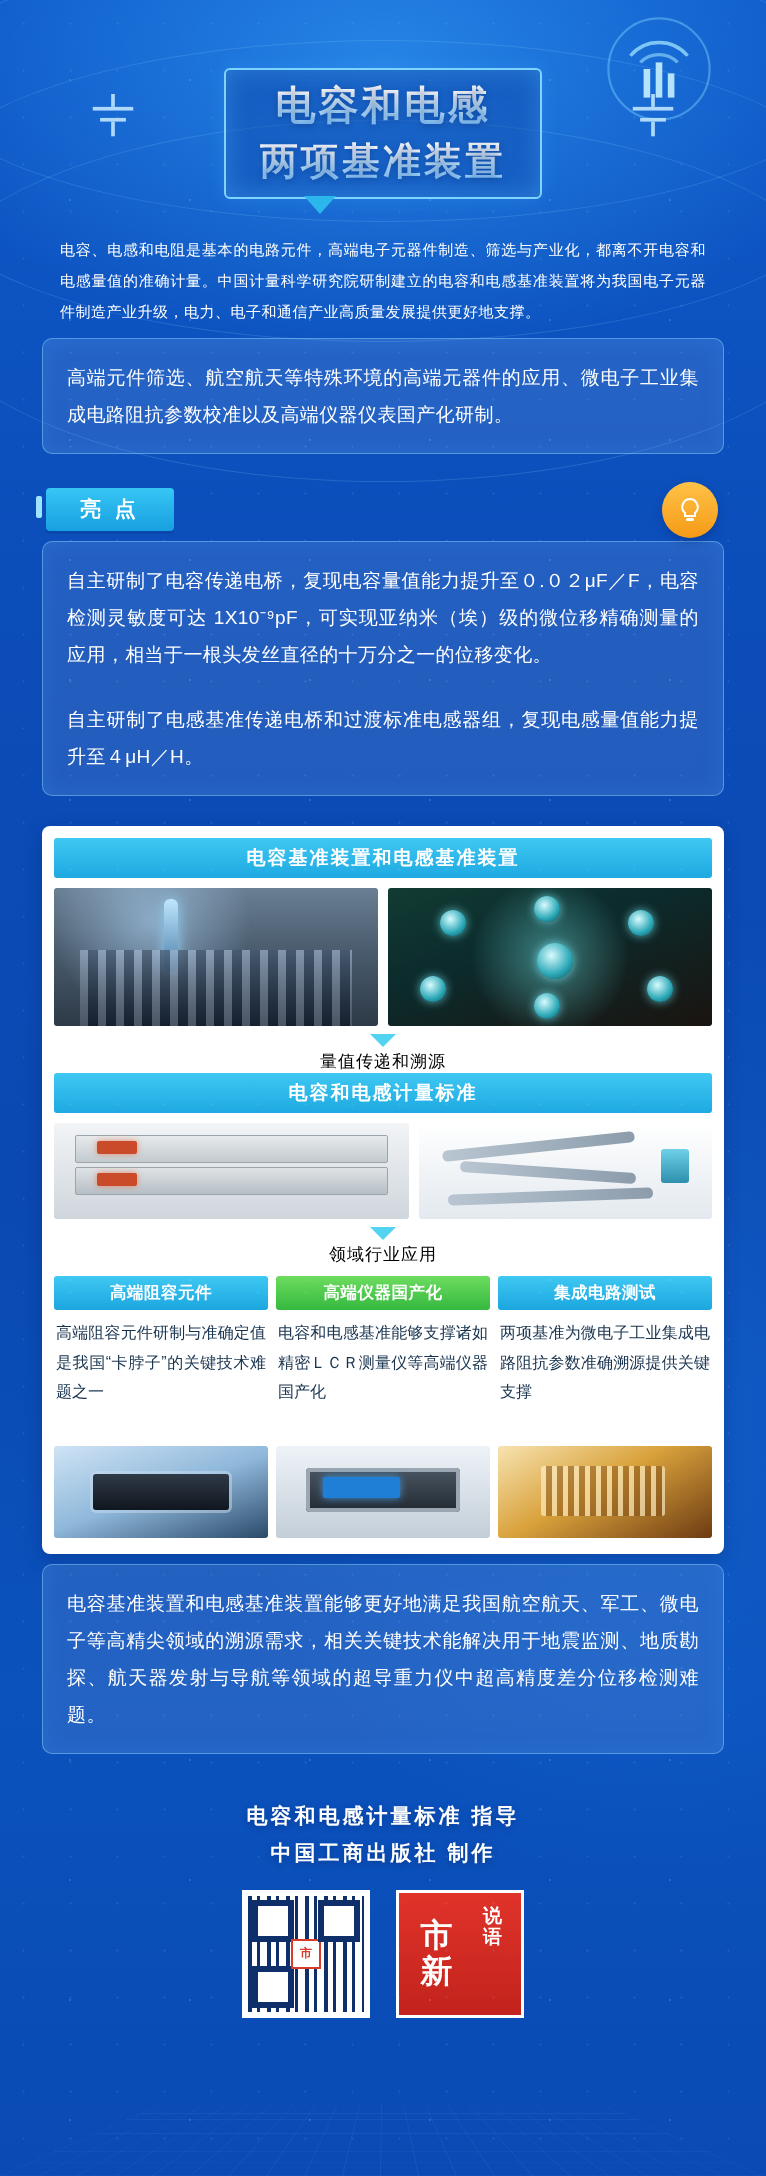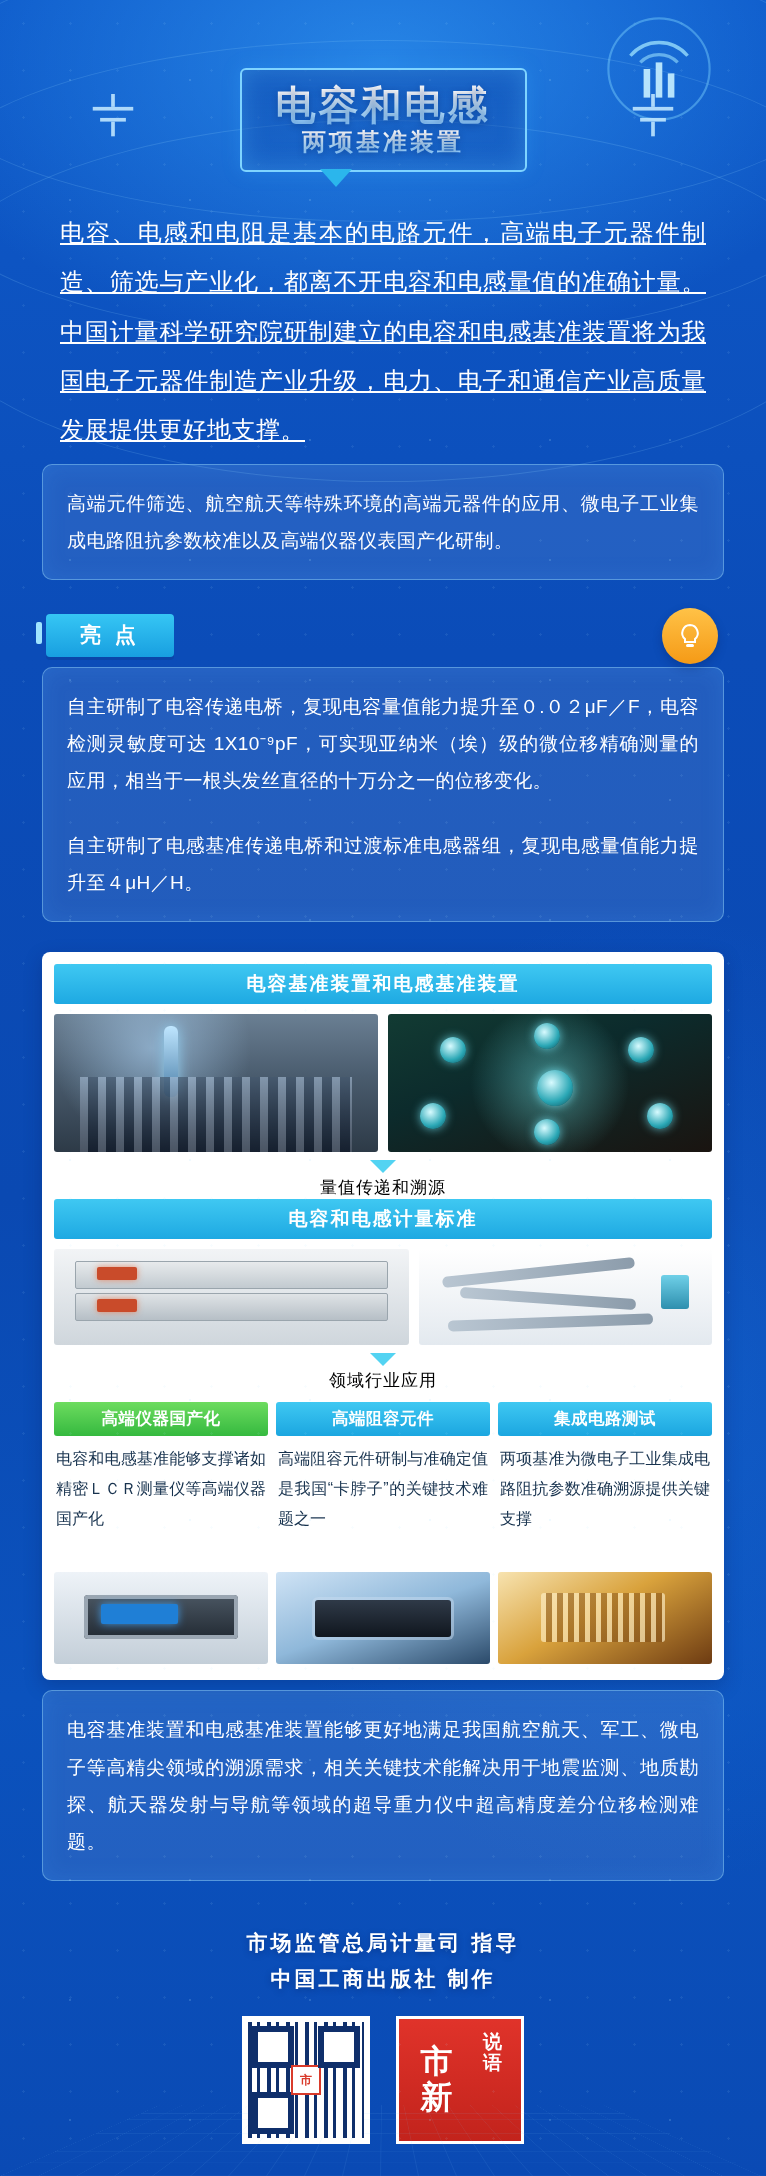"两项基准装置" .title-line2 { font-size: 24px -> 38px; margin-top: none -> 11px }
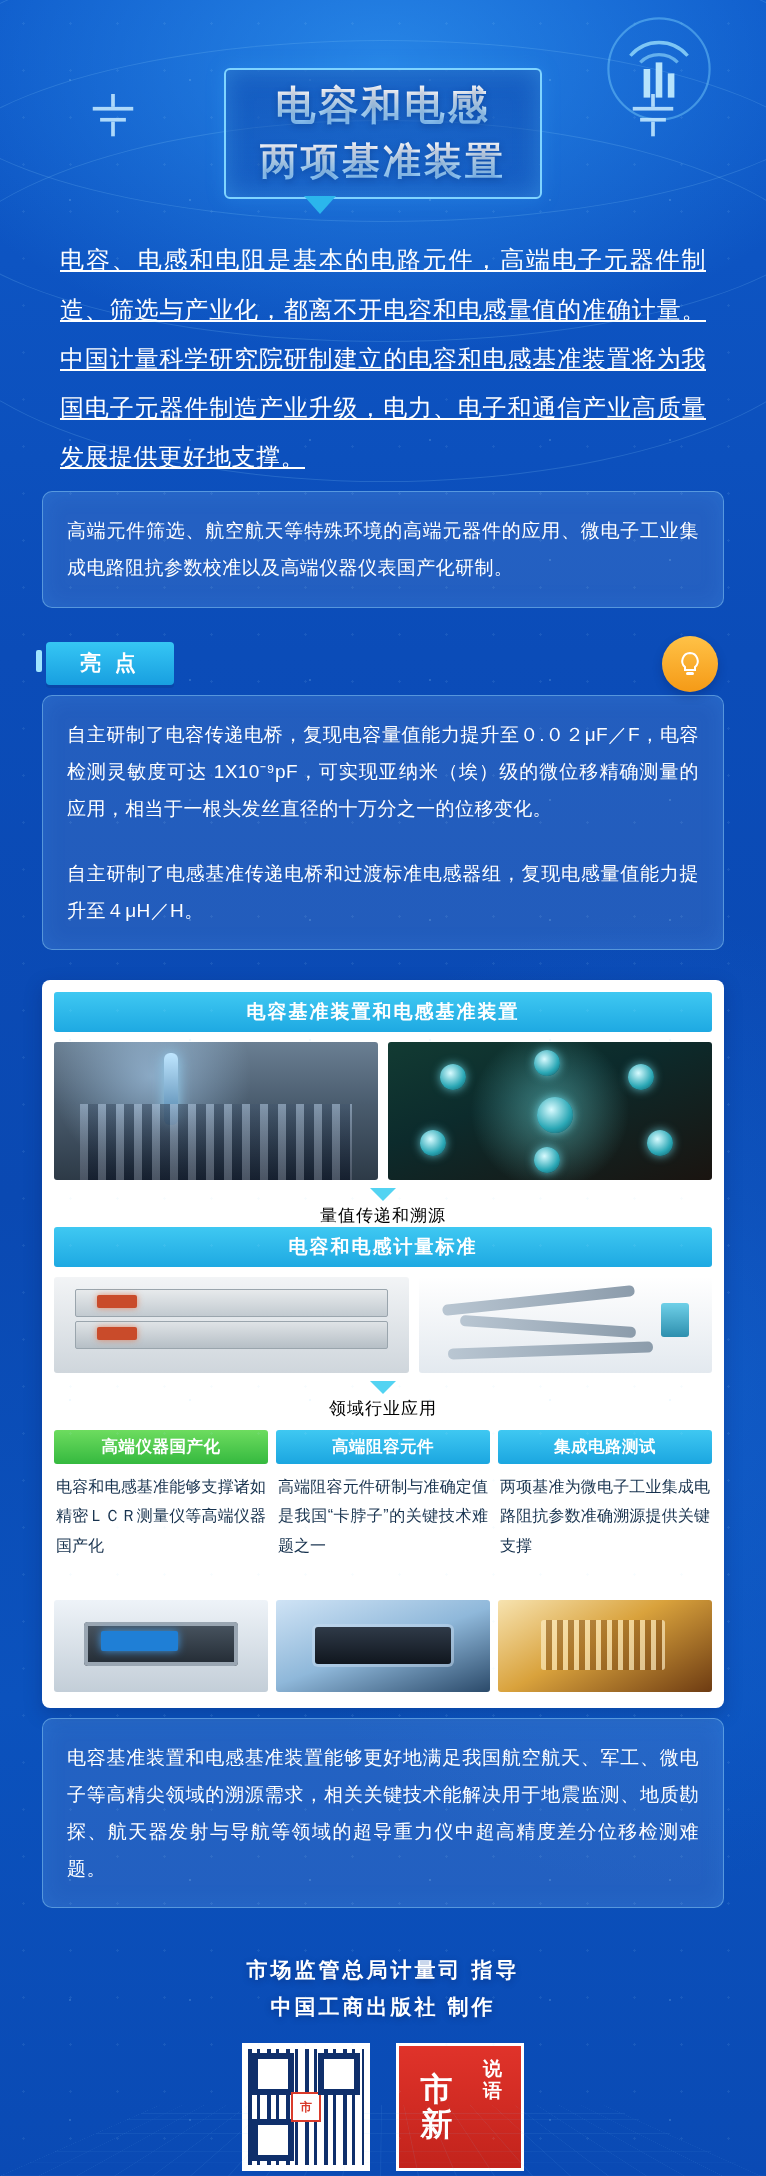"电容、电感和电阻是基本的电路元件，高端电子元器件制造、筛选与产业化，都离不开电容" .intro { font-size: 24px -> 15px; text-decoration: underline -> none }
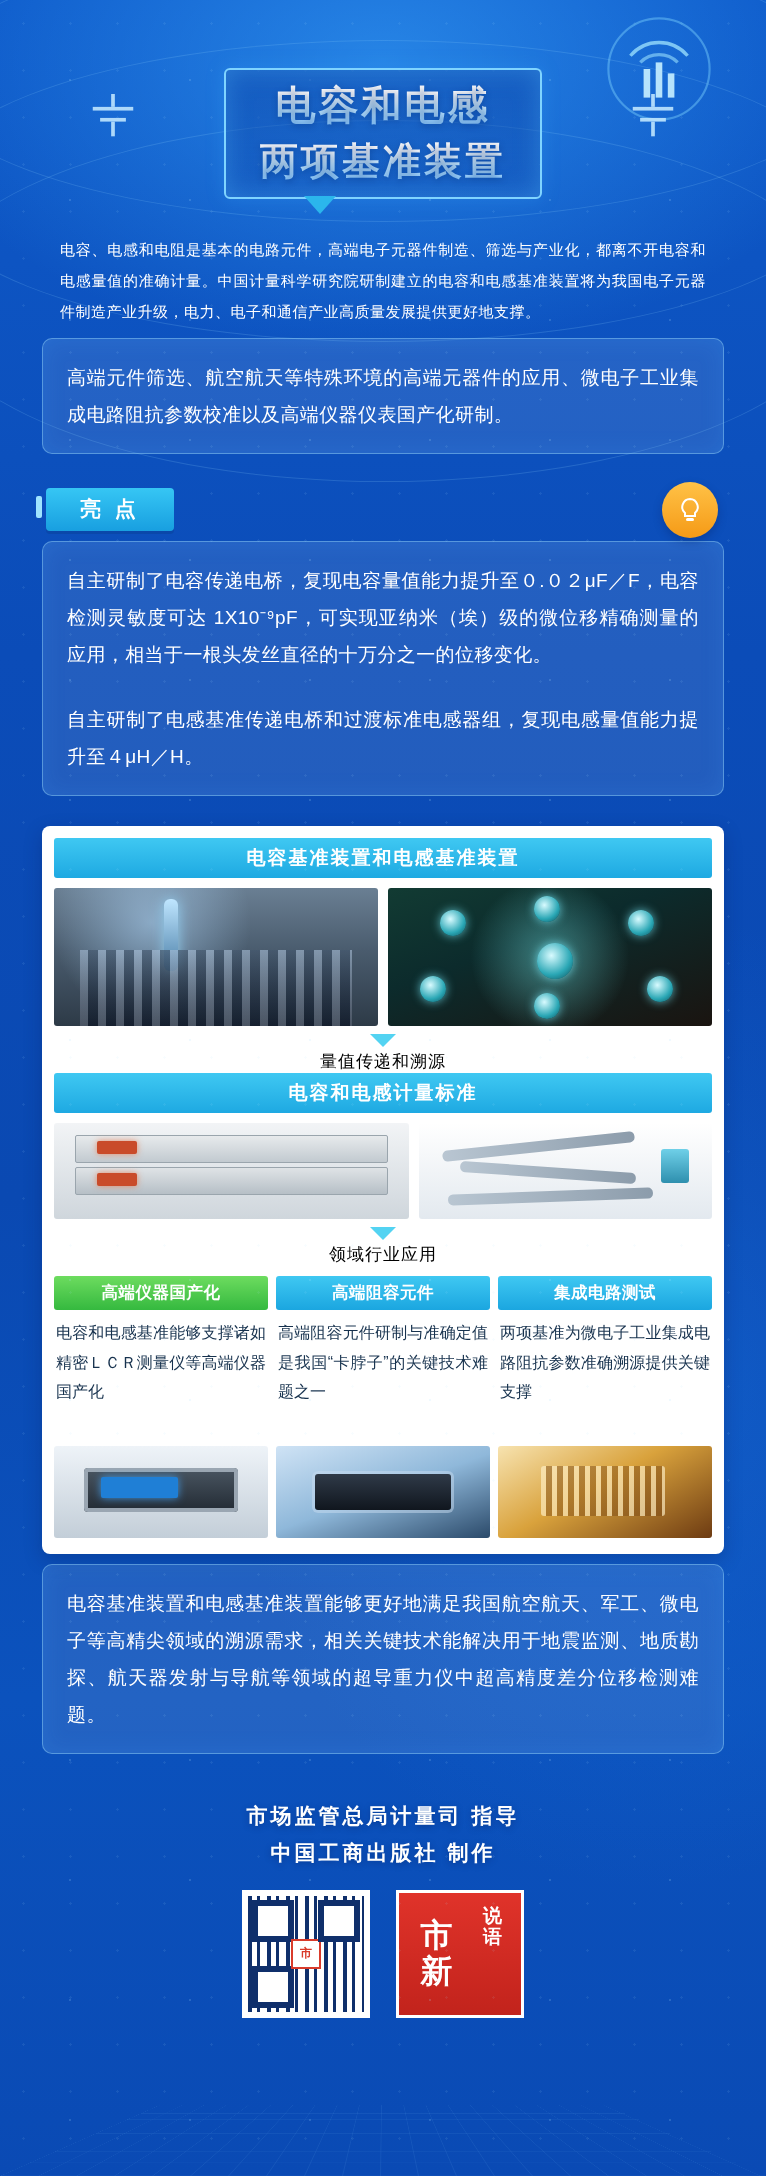"高端仪器国产化" div.col { order: before "高端阻容元件" -> after "高端阻容元件" }
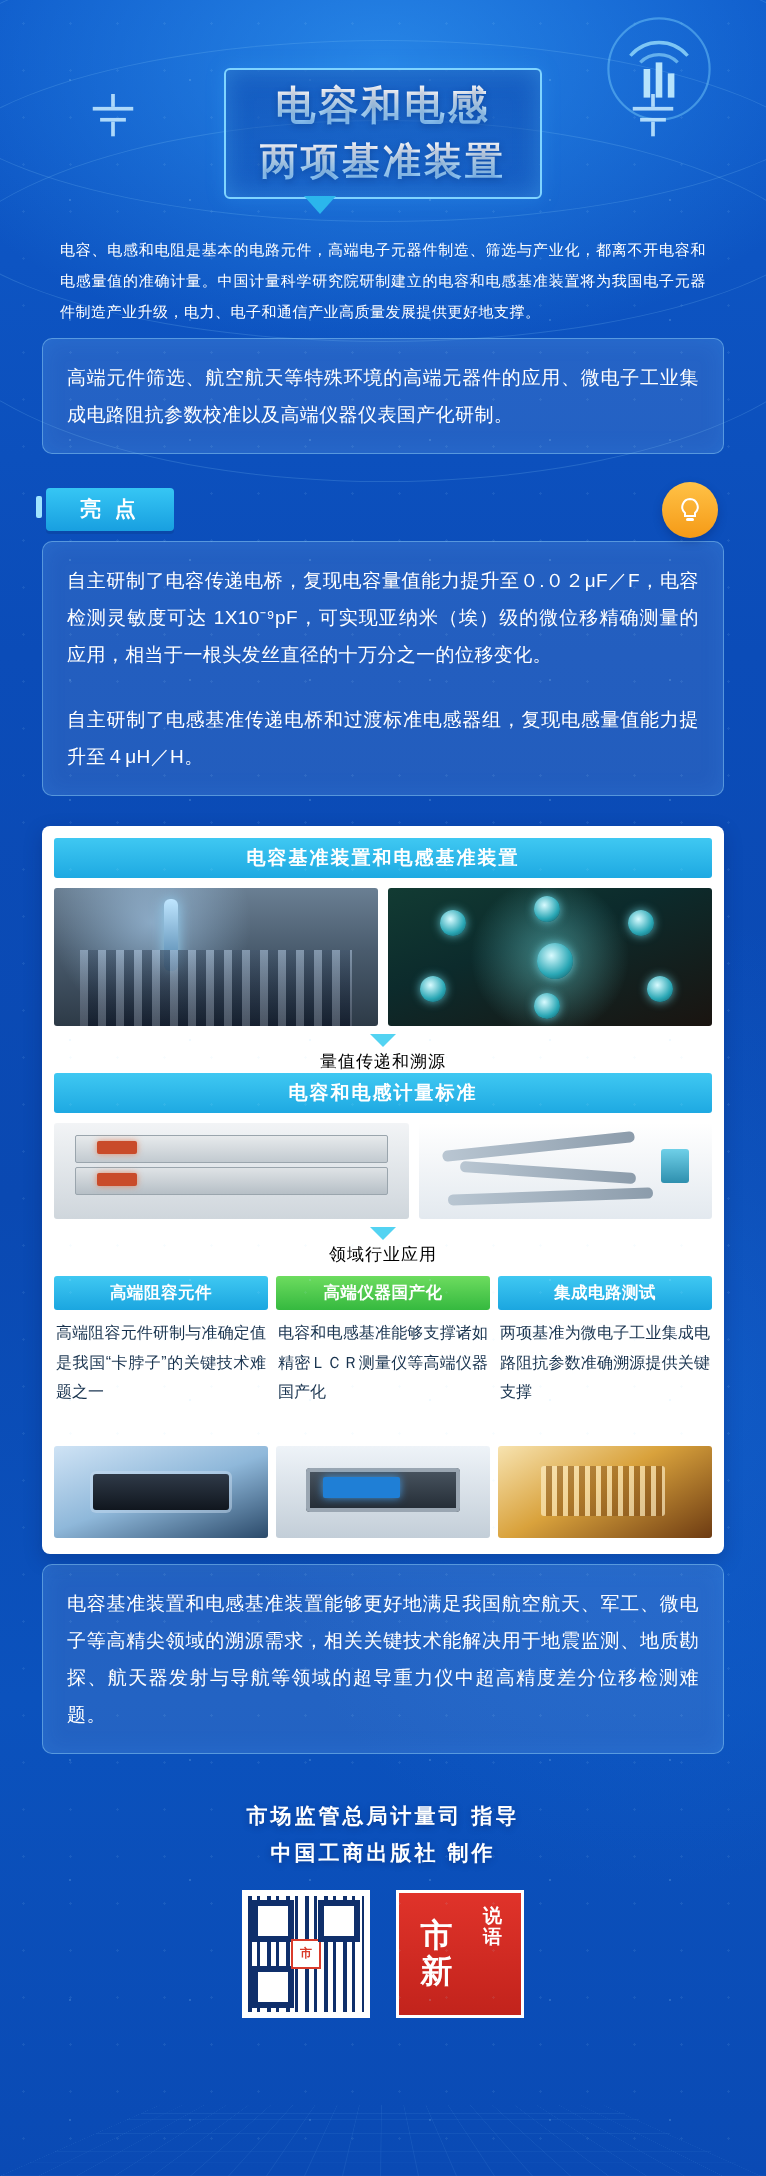"市场监管总局计量司 指导" div.footer-line { text: 市场监管总局计量司 -> 电容和电感计量标准 }
